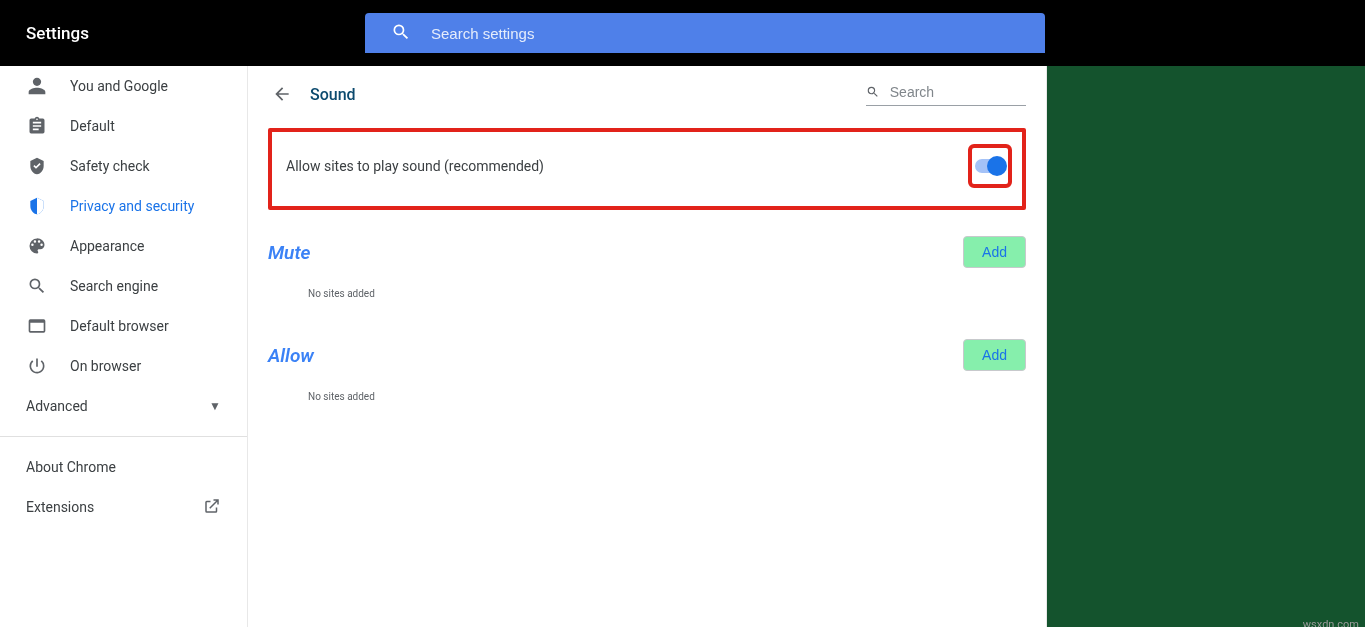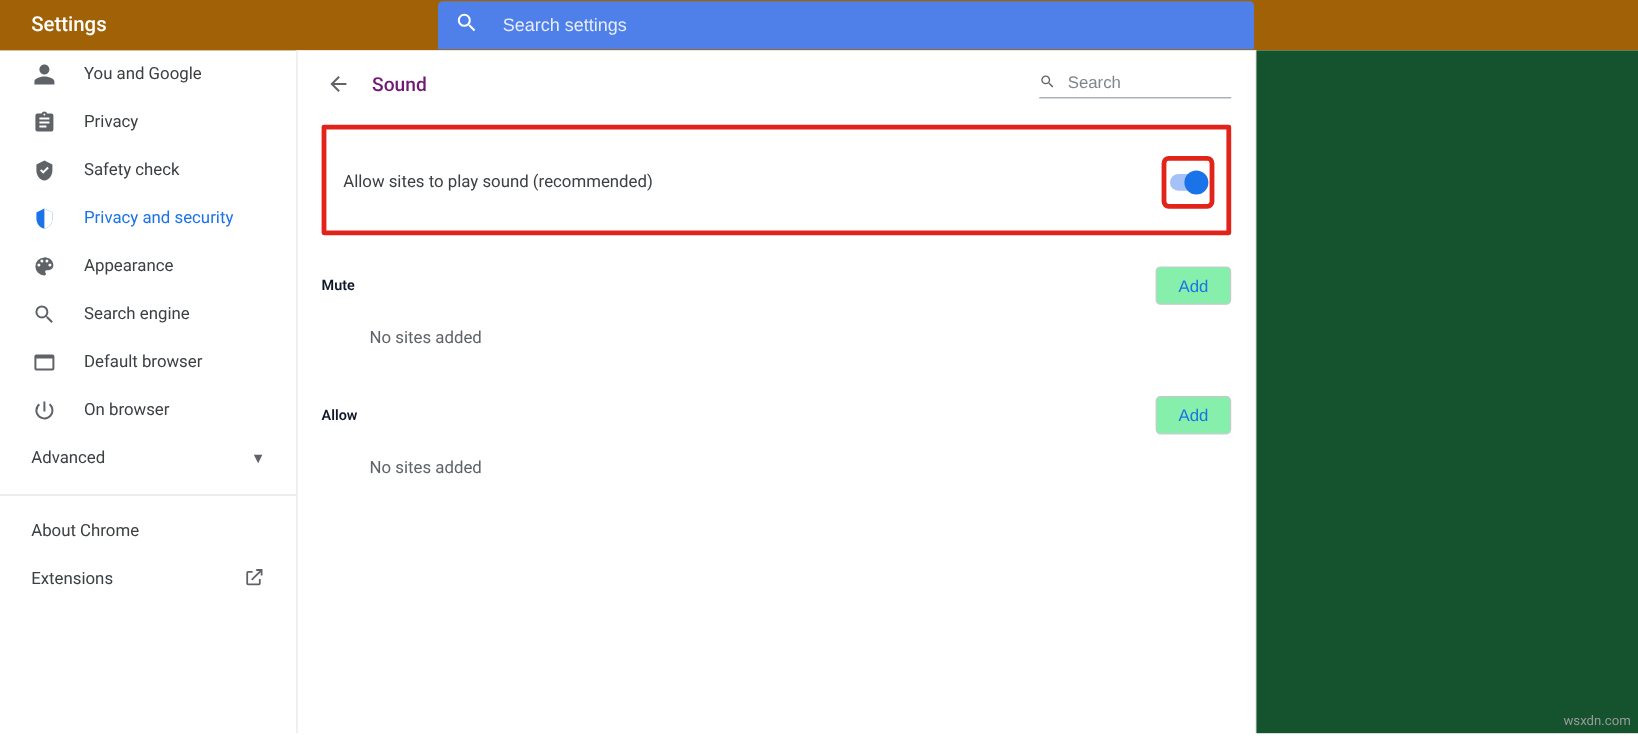"Settings" .top-header { background: #a16207 -> #000000; height: 42px -> 66px }
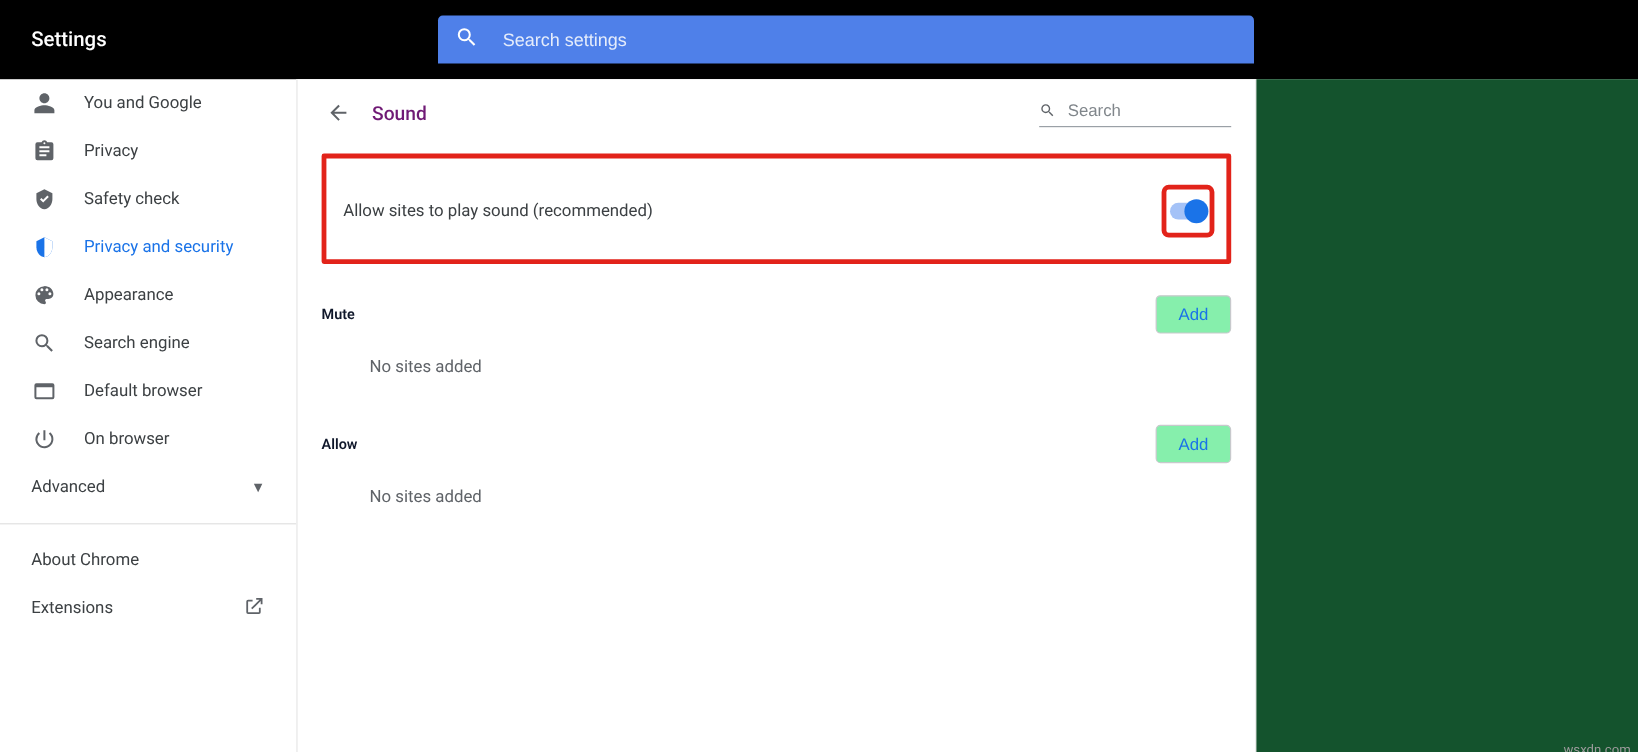"Search settings" .search-wrap { padding: 0 14px -> 0 26px }
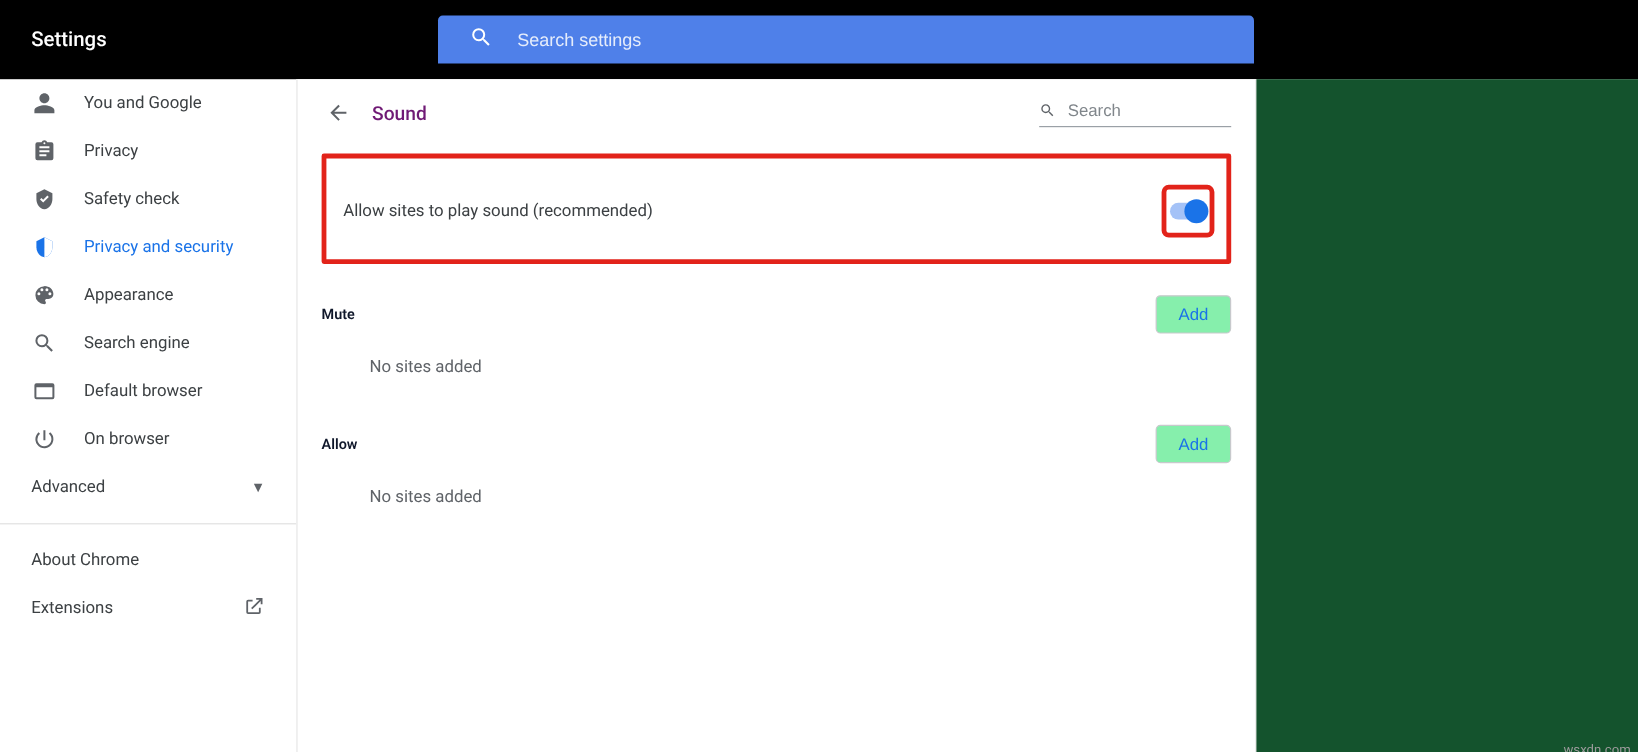"Sound" .page-head .page-title { color: #701a75 -> #0c4a6e }
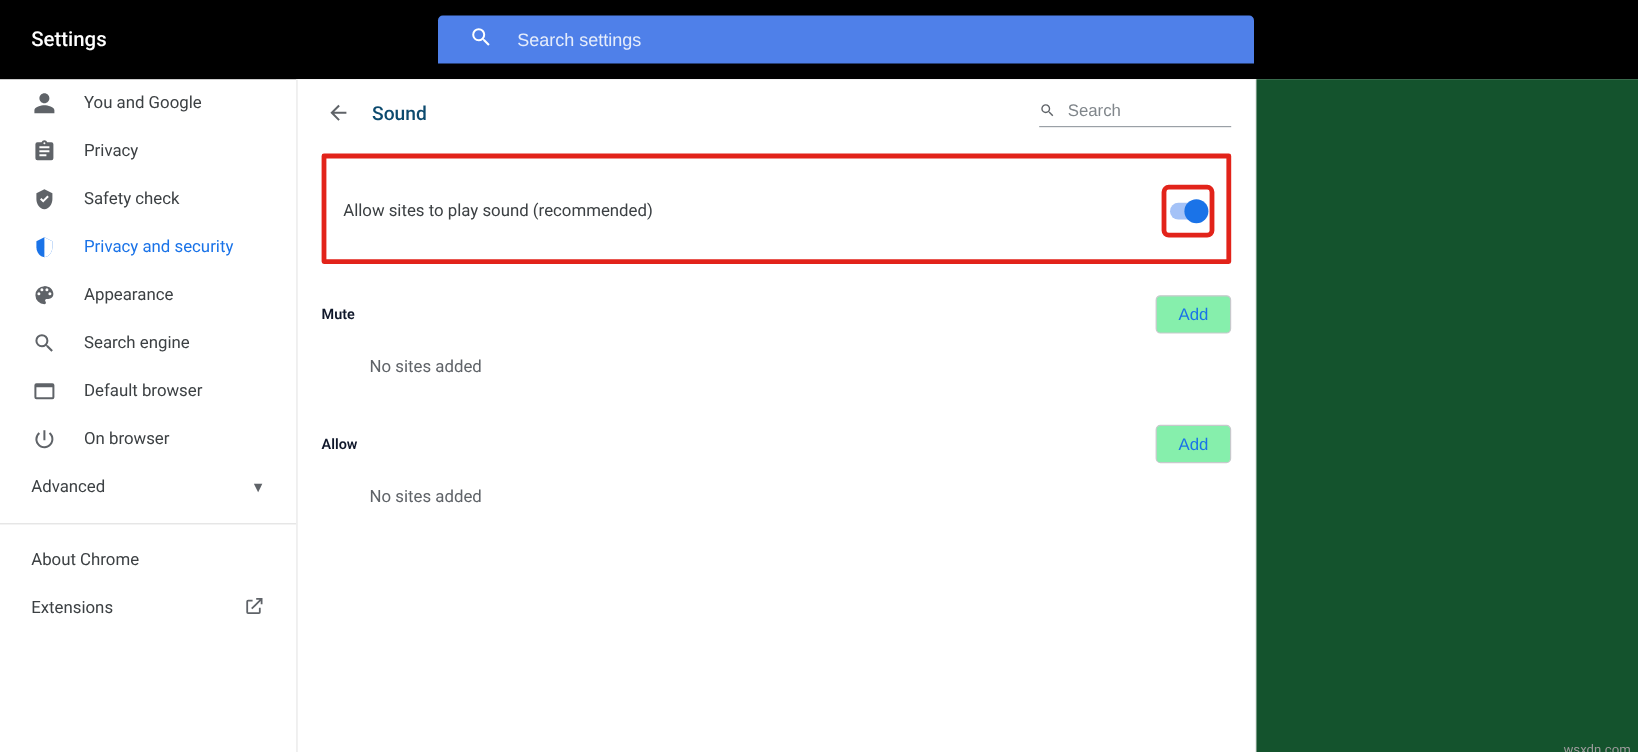"Privacy" span { text: Privacy -> Default }
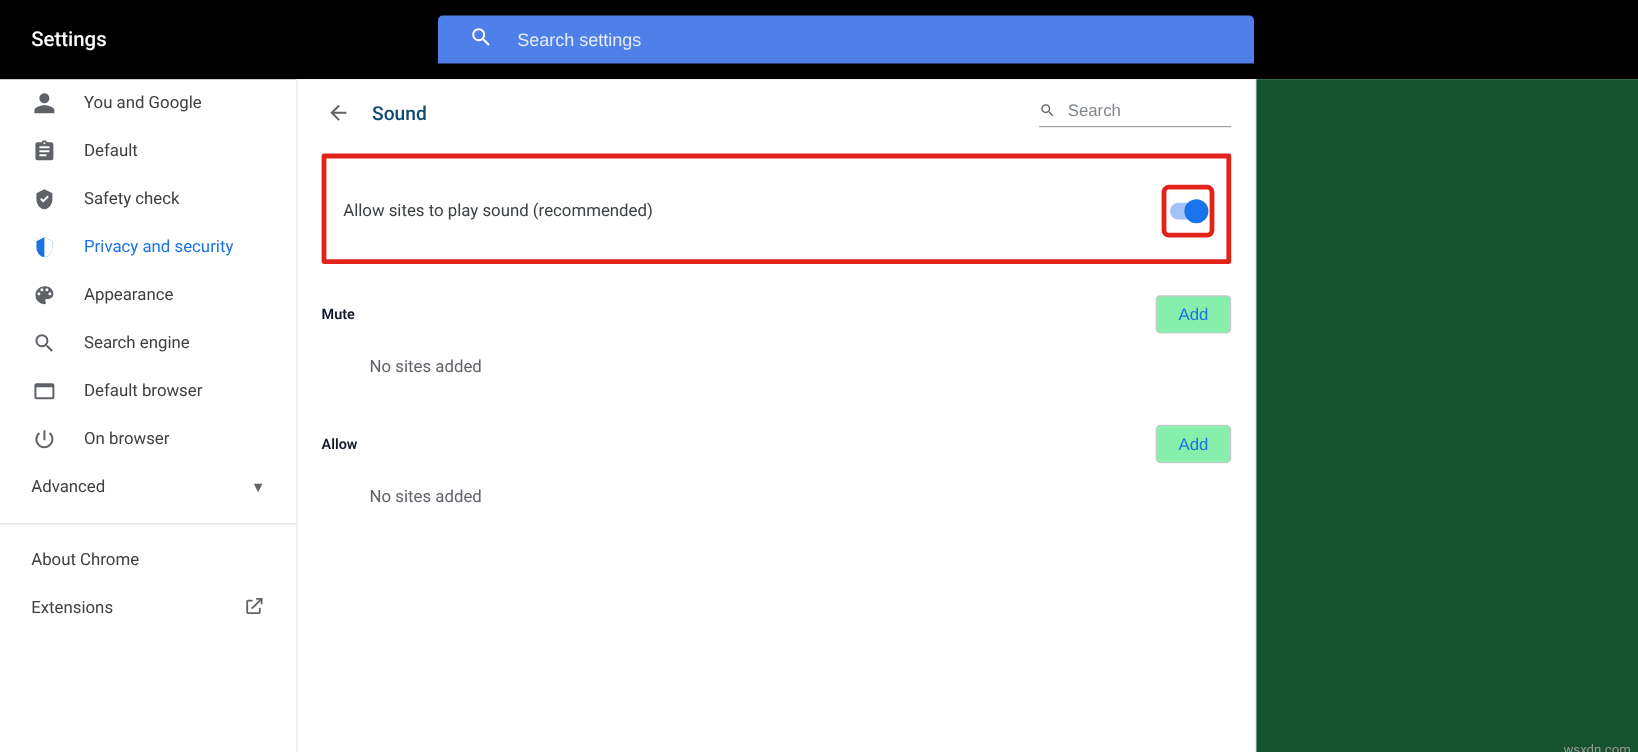"Allow sites to play sound" .highlight-row { padding: 22px 14px 18px 14px -> 12px 14px 18px 14px }
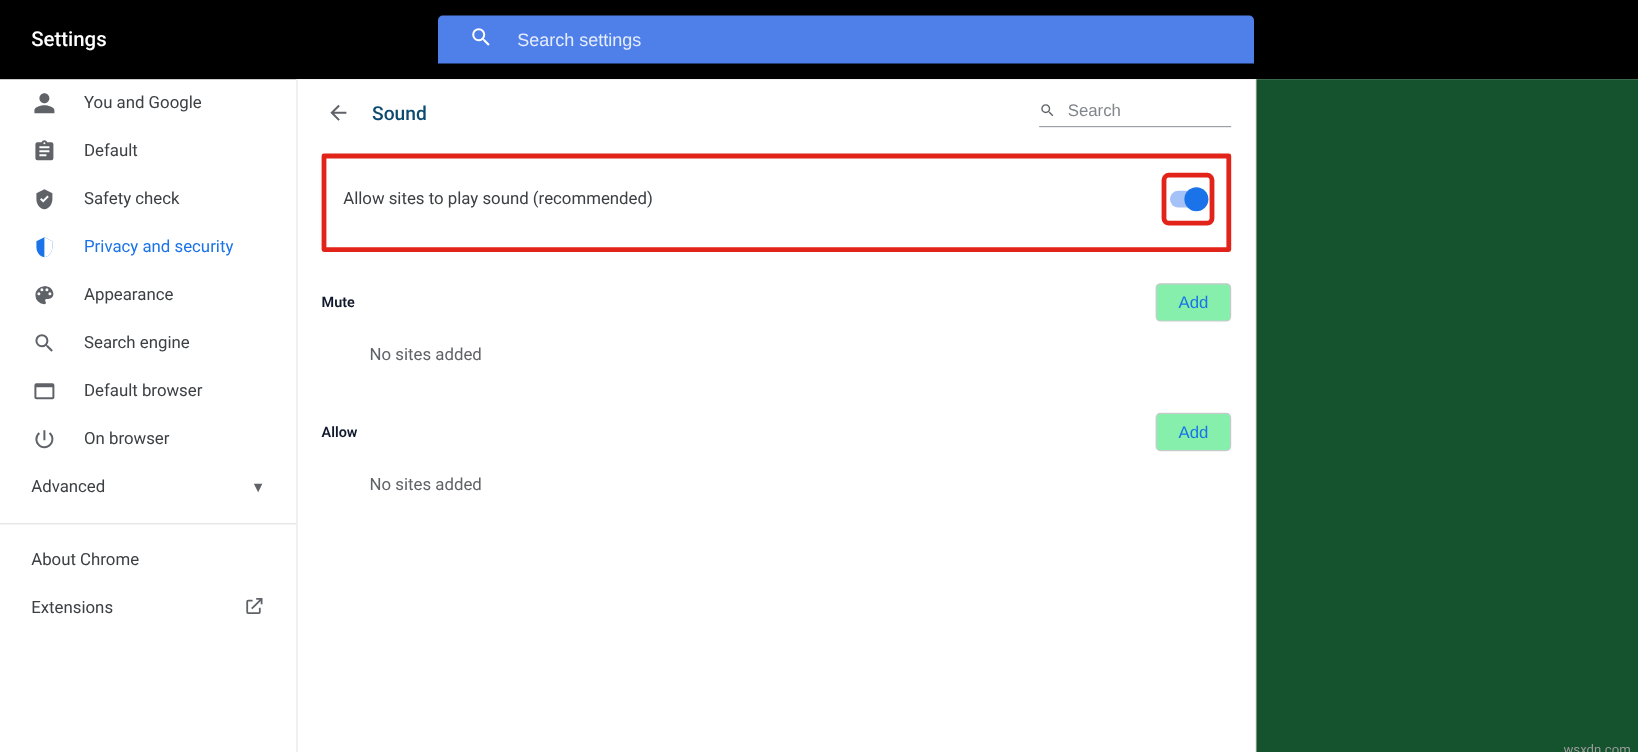"Mute" .section-head .sec-title { color: #0f172a -> #3b82f6; font-size: 12px -> 19px; font-style: none -> italic }
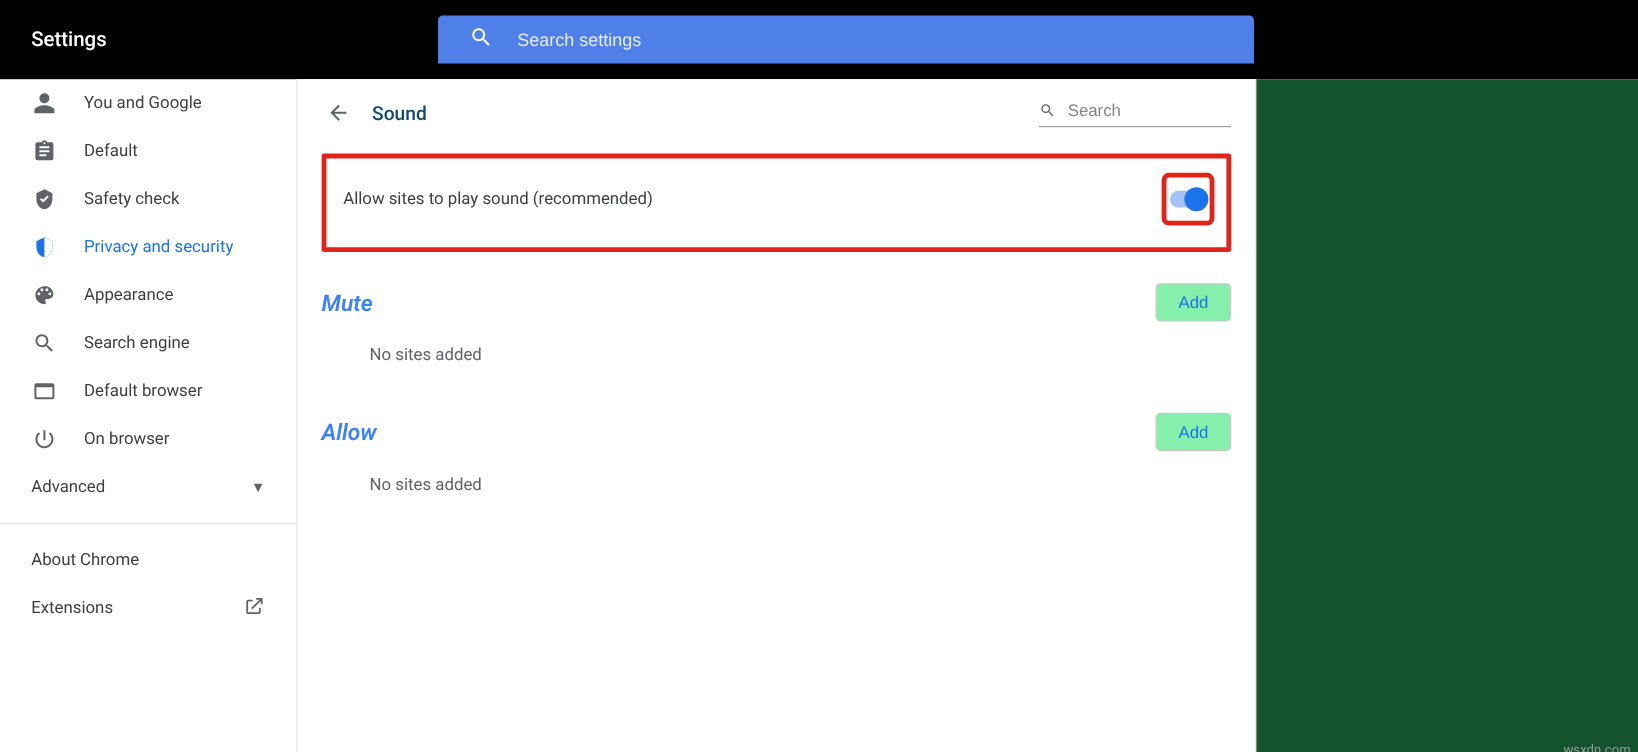"No sites added" .empty-line { font-size: 14px -> 10px }
